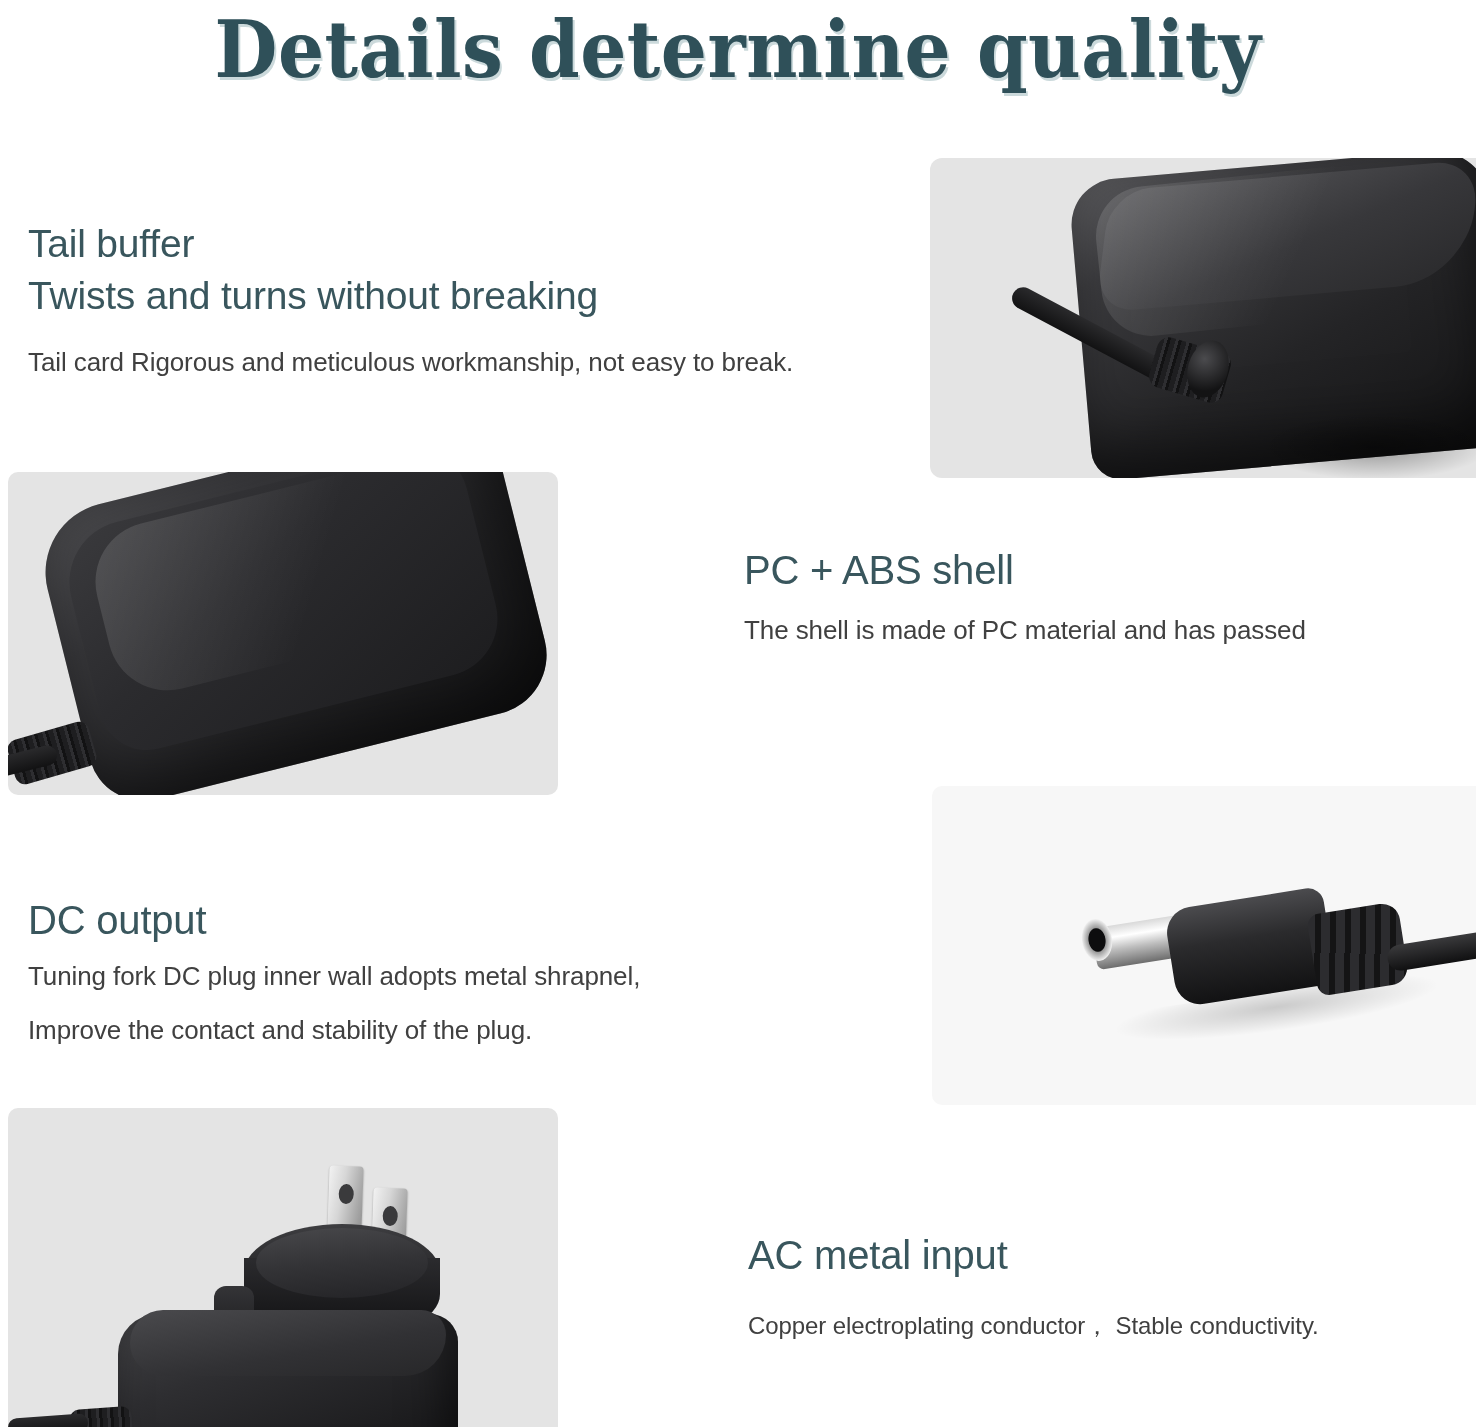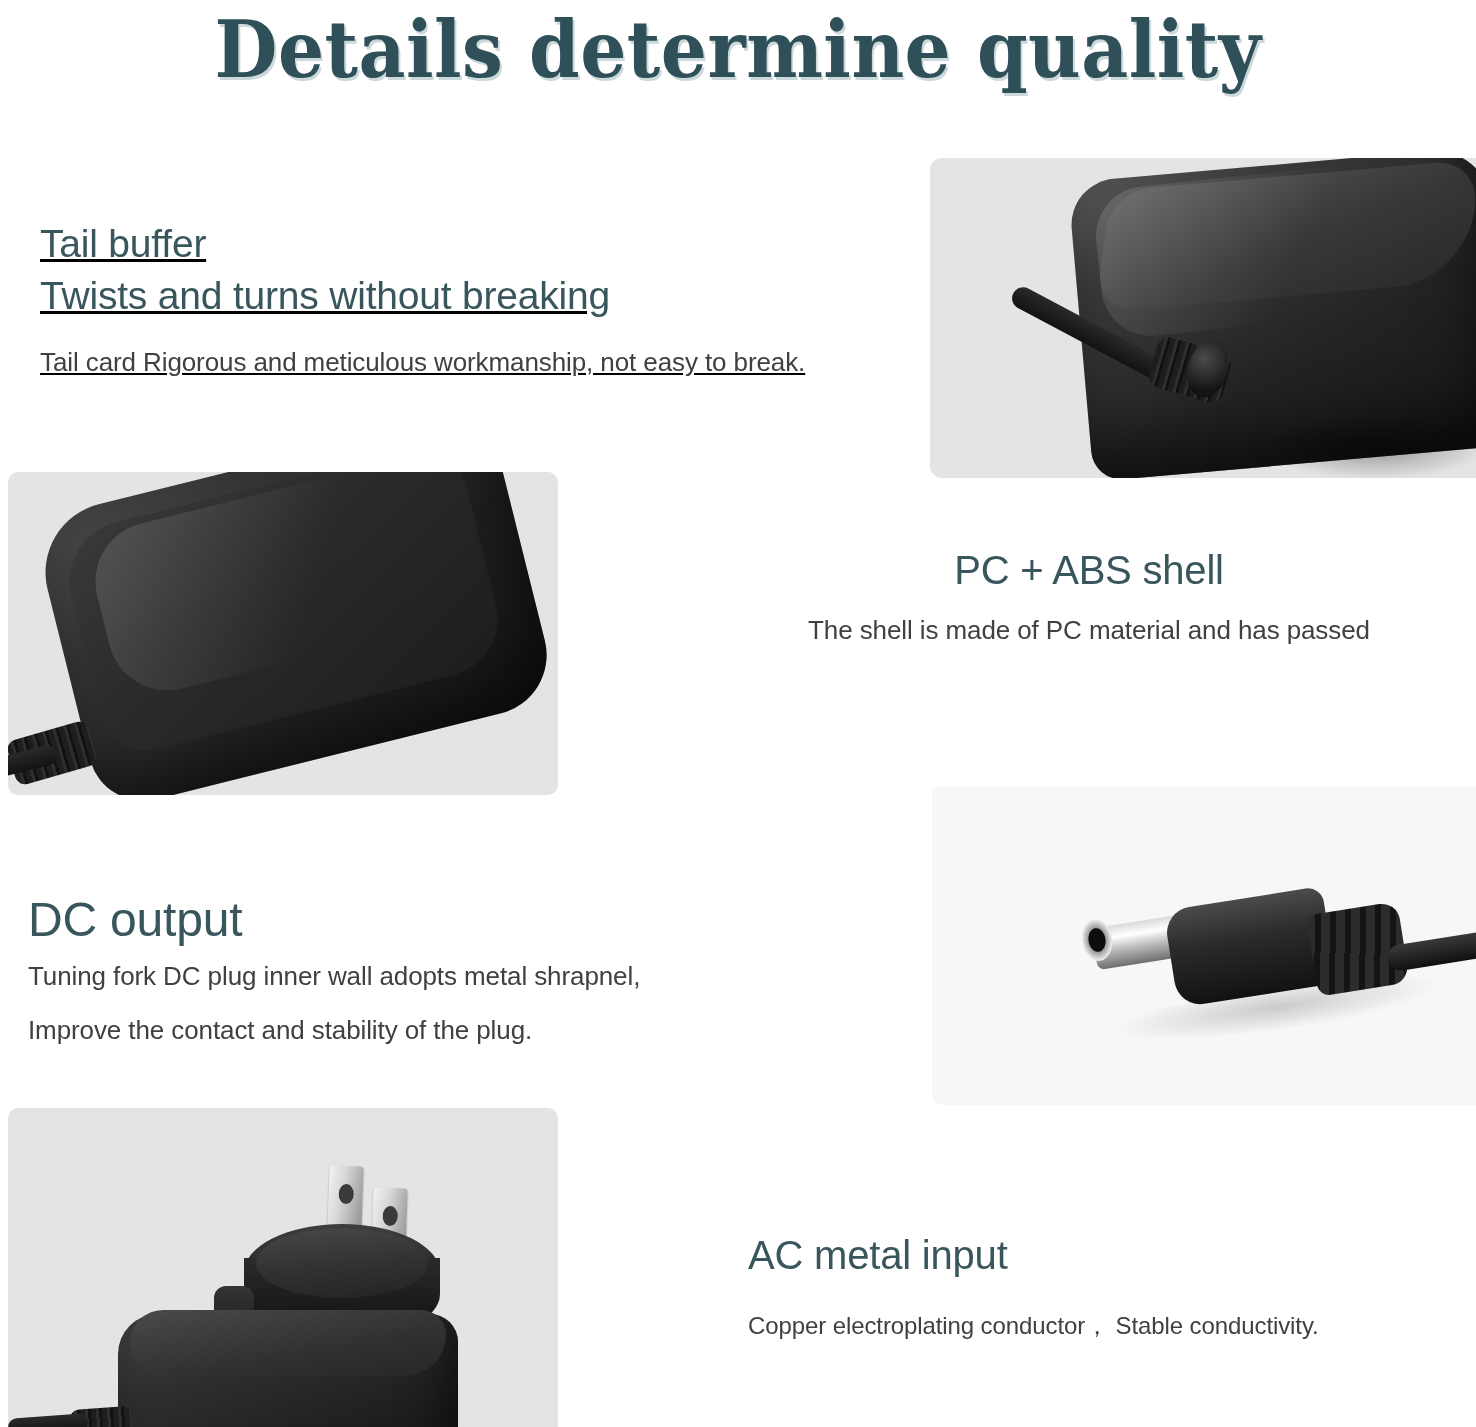"Tail buffer" #sec-tail-buffer { left: 40px -> 28px; text-decoration: underline -> none }
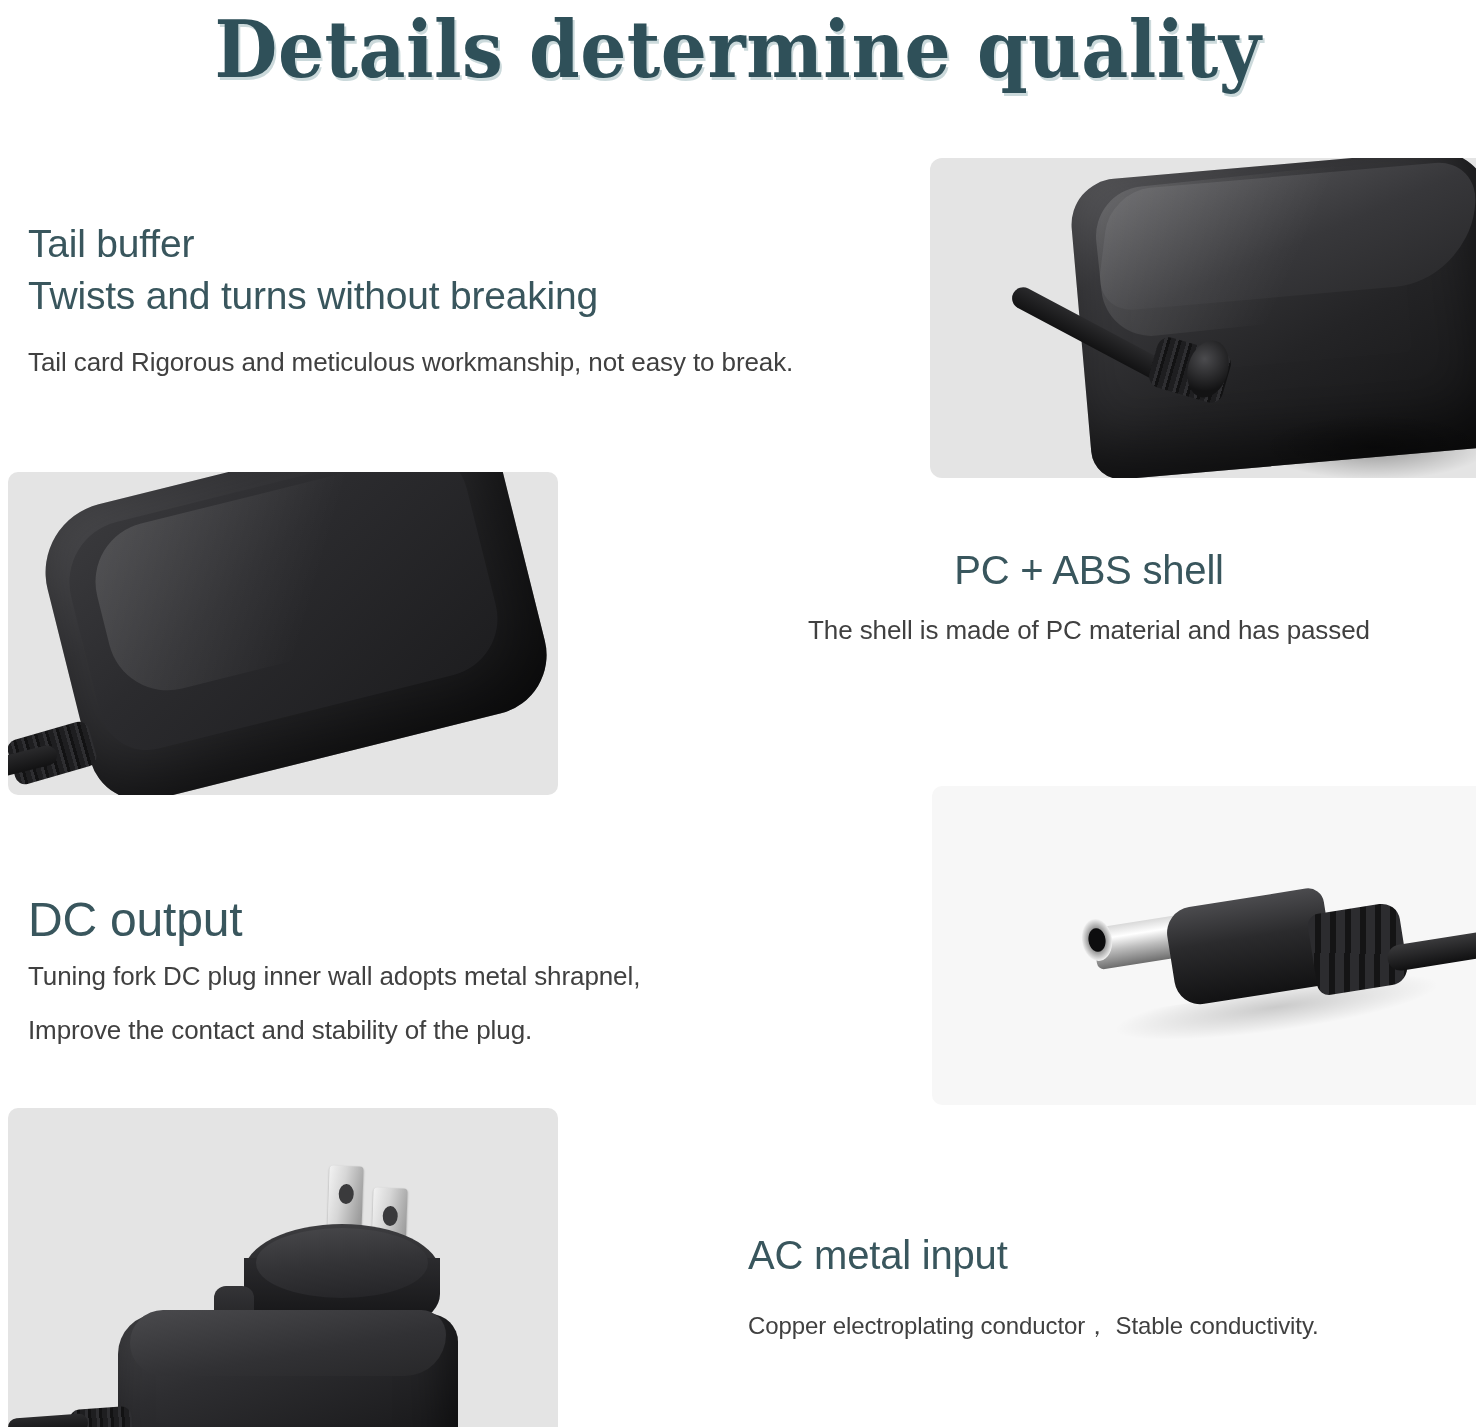"PC + ABS shell" #sec-shell { text-align: center -> none }
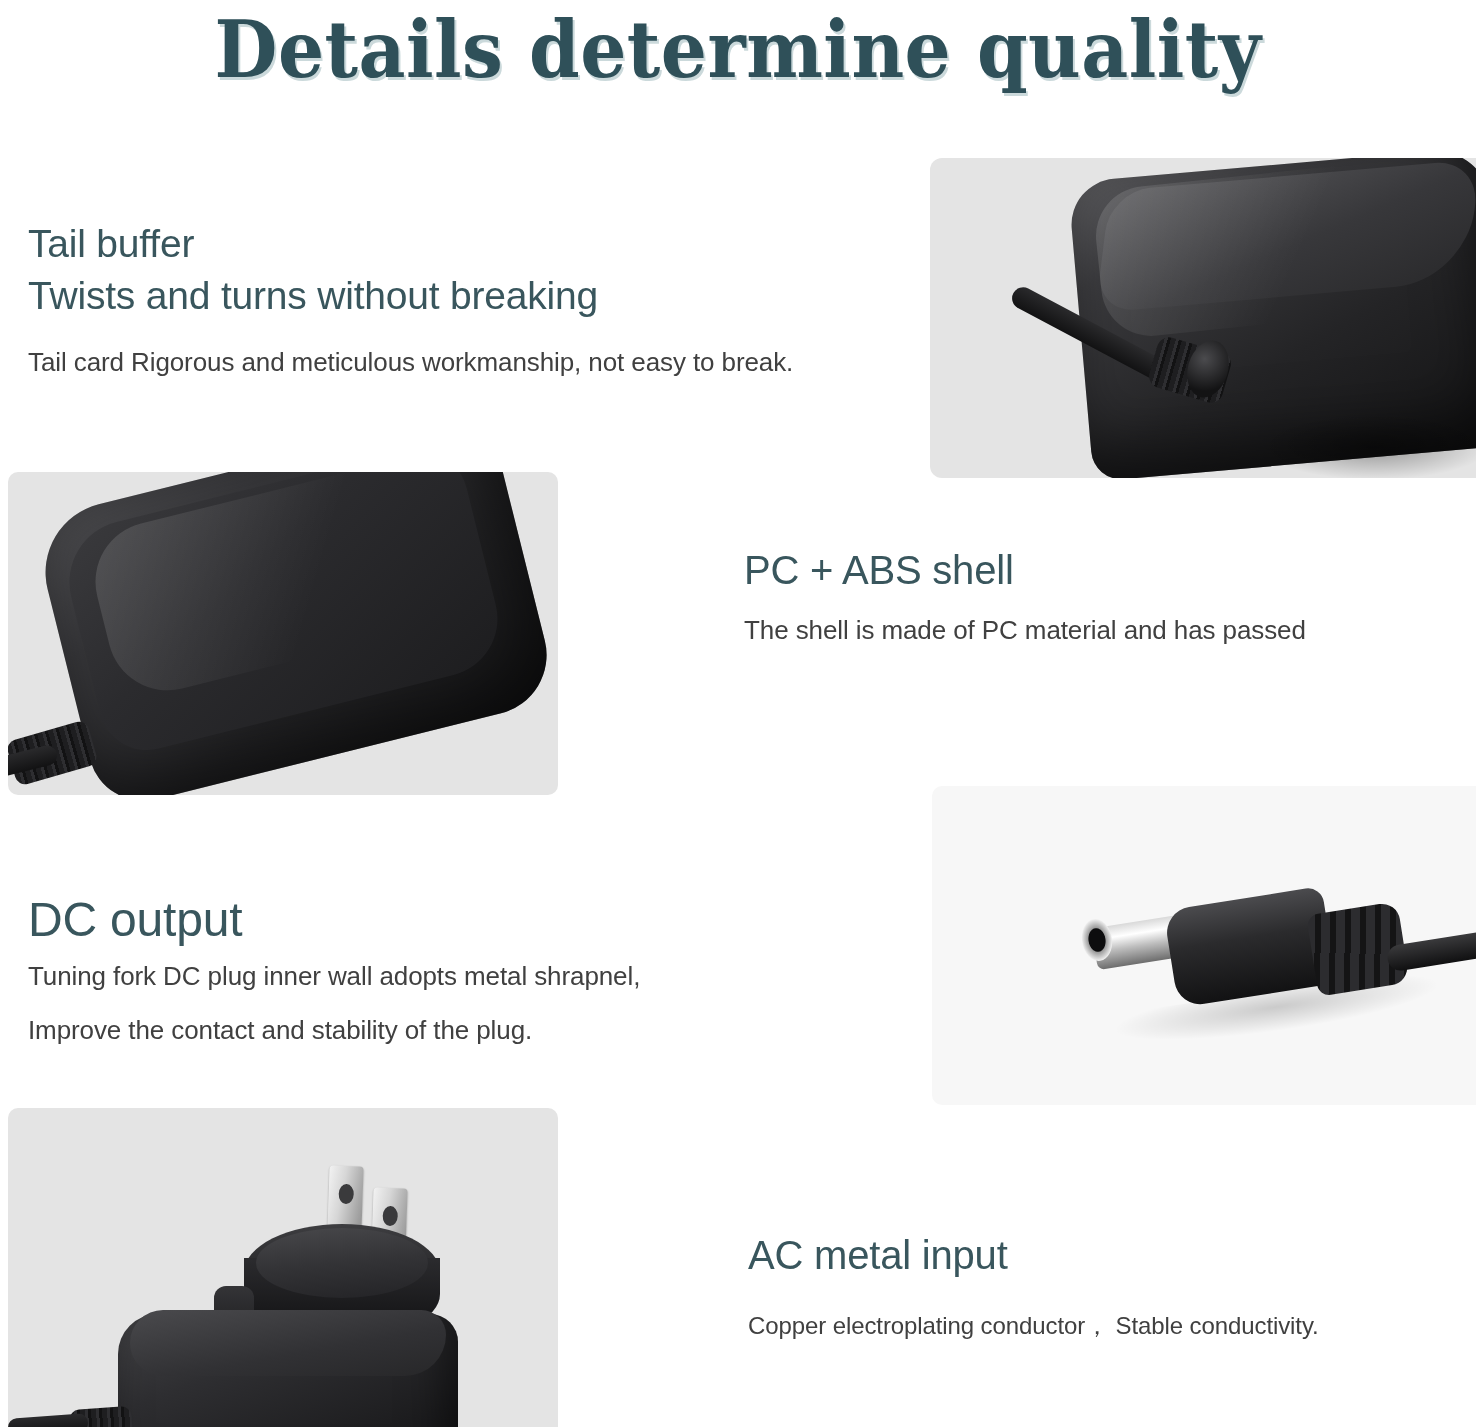"DC output" #sec-dc-output h2 { font-size: 48px -> 40px }
